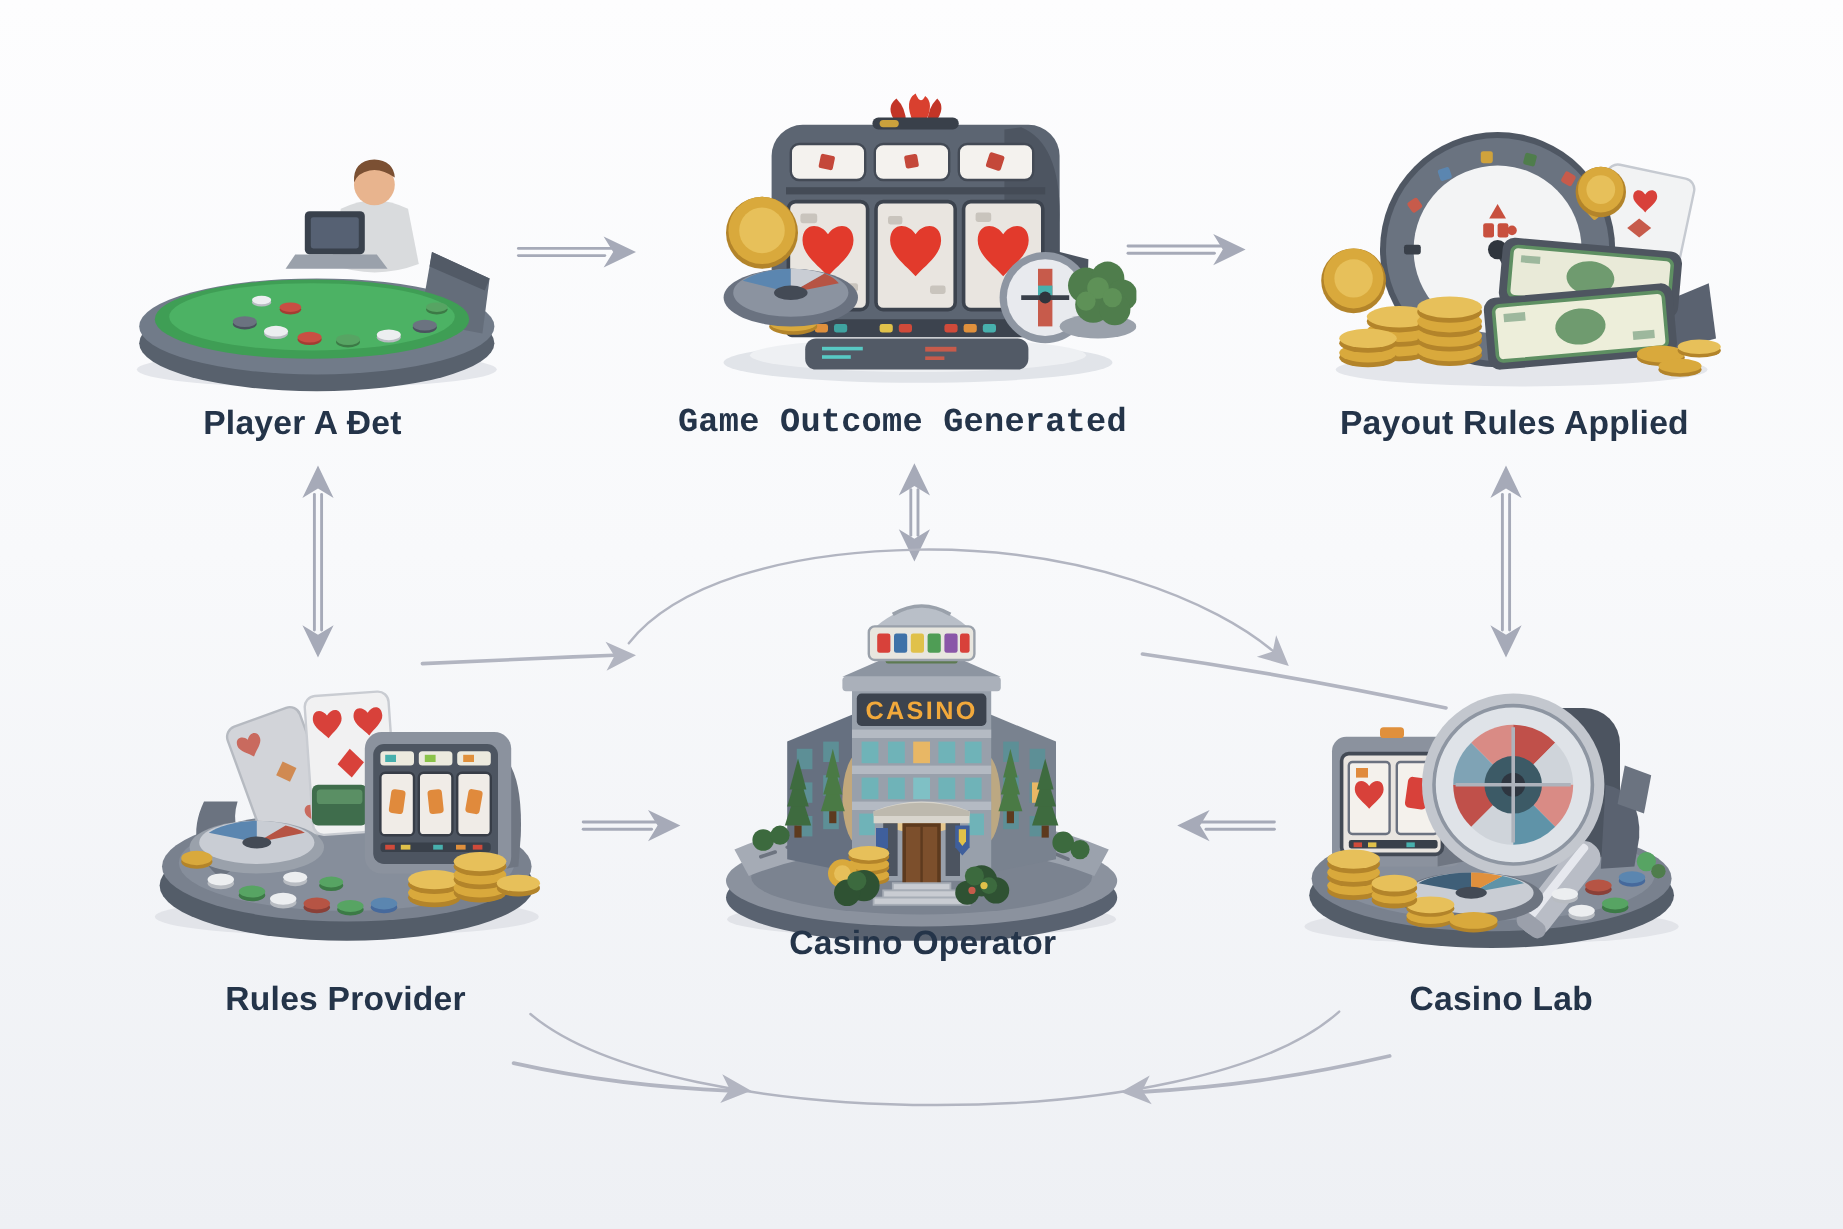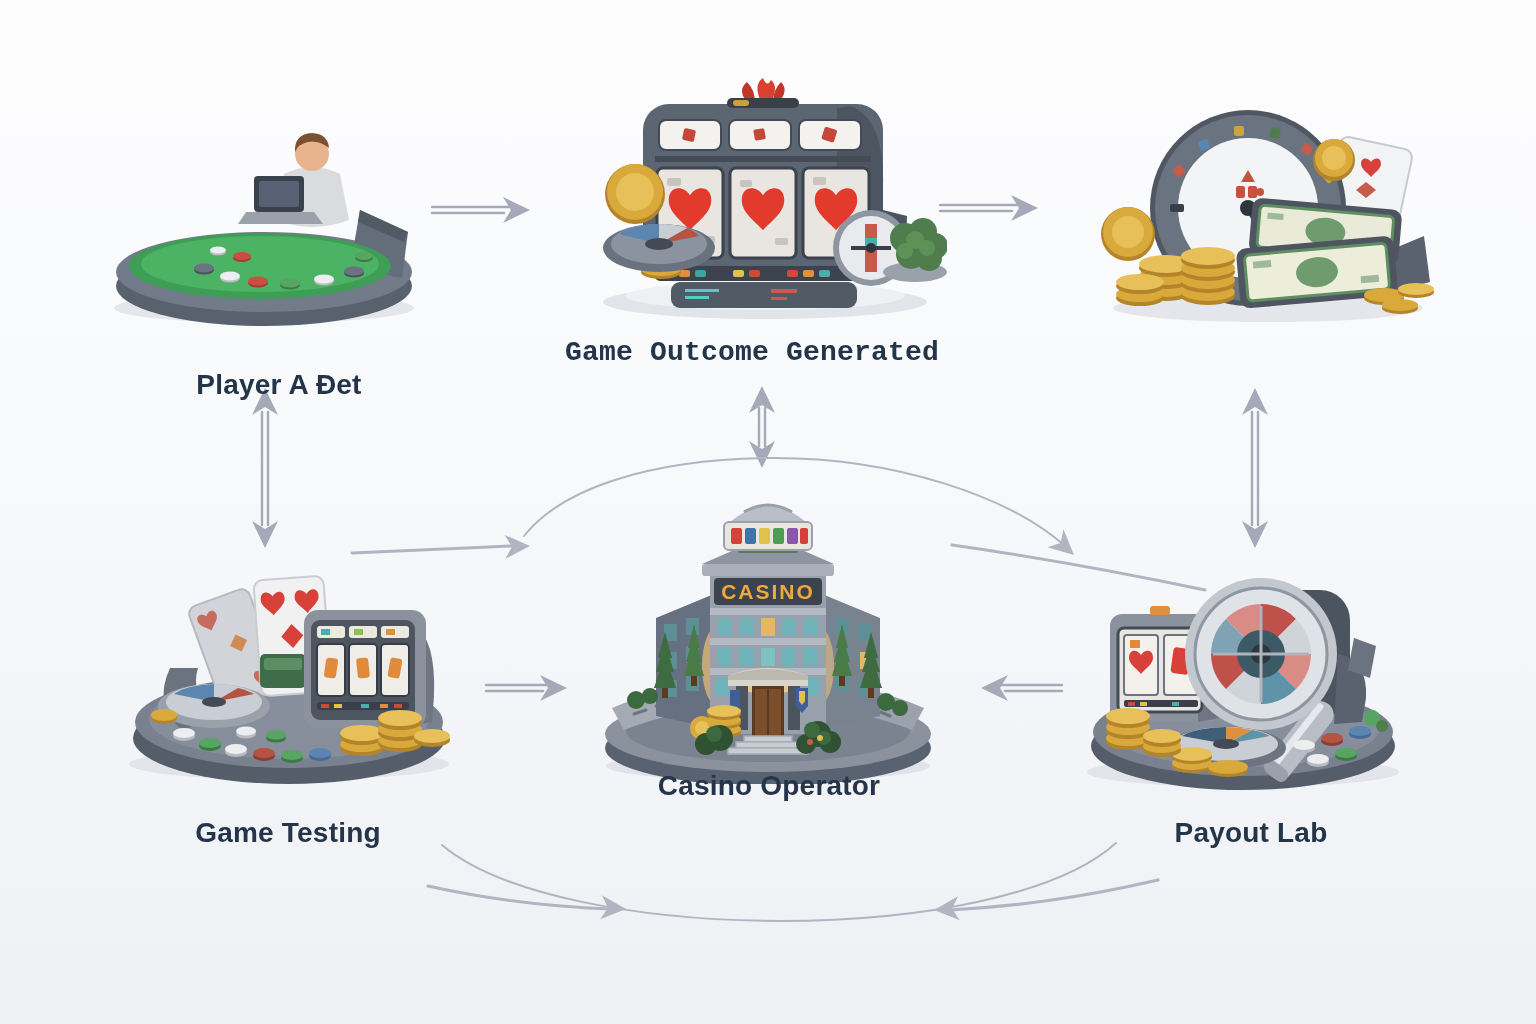"Player A Ðet" div.label { left: 279px -> 252px; margin-top: 32px -> none }
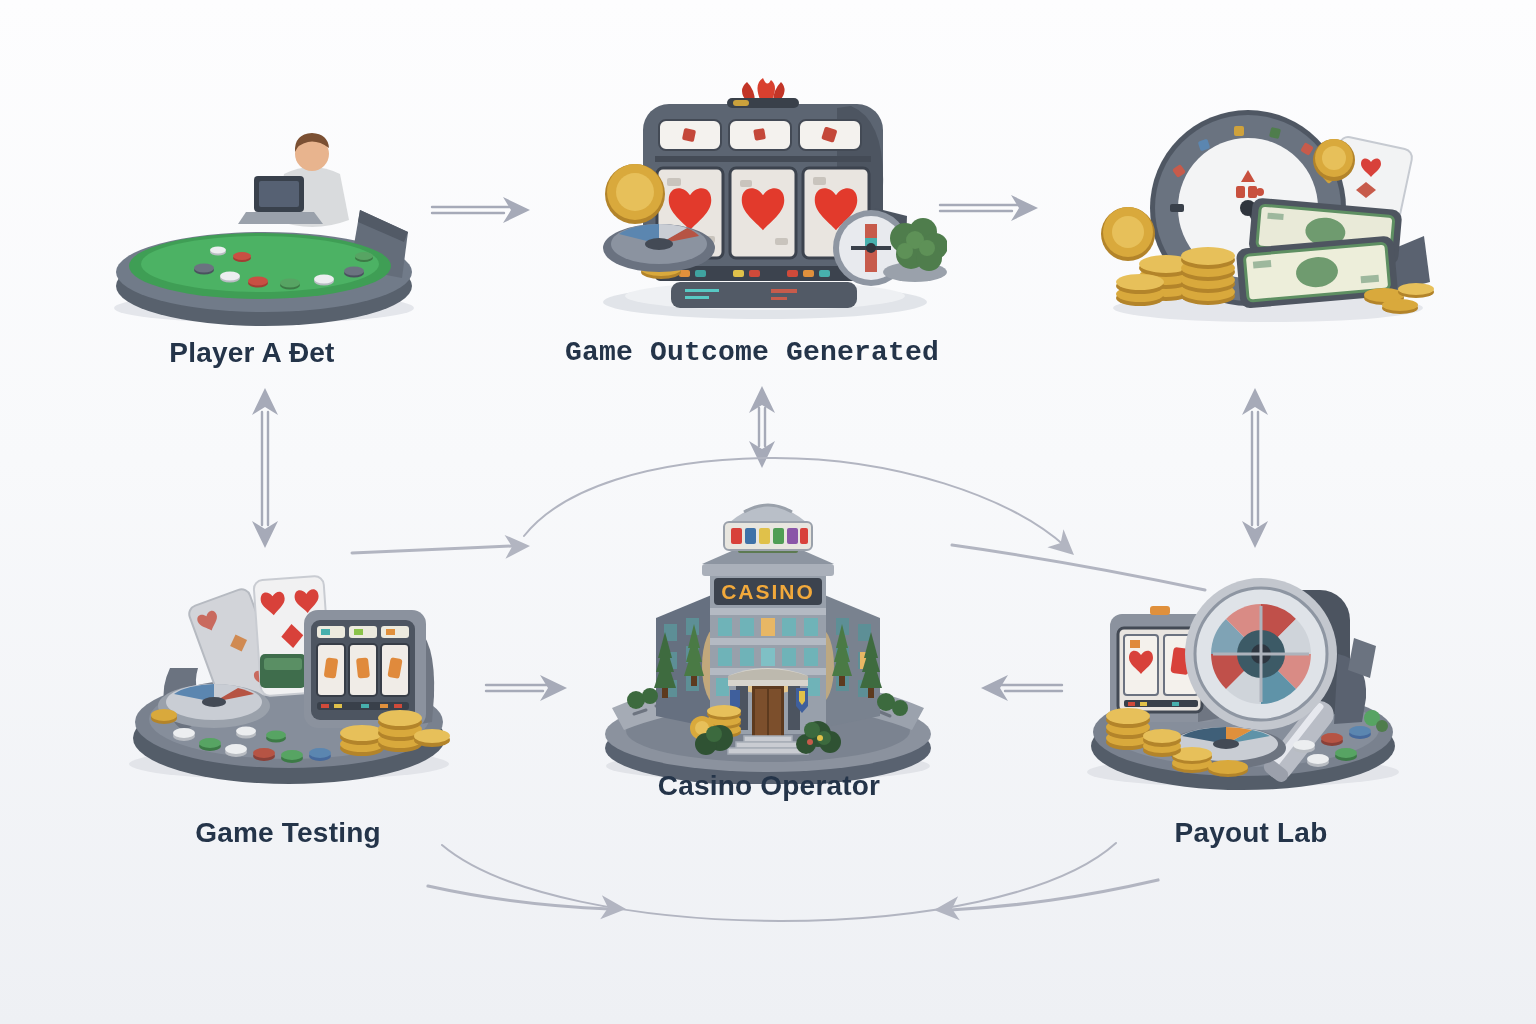"Payout Rules Applied" div.label { html: none -> <div>Payout Rules Applied</div> }
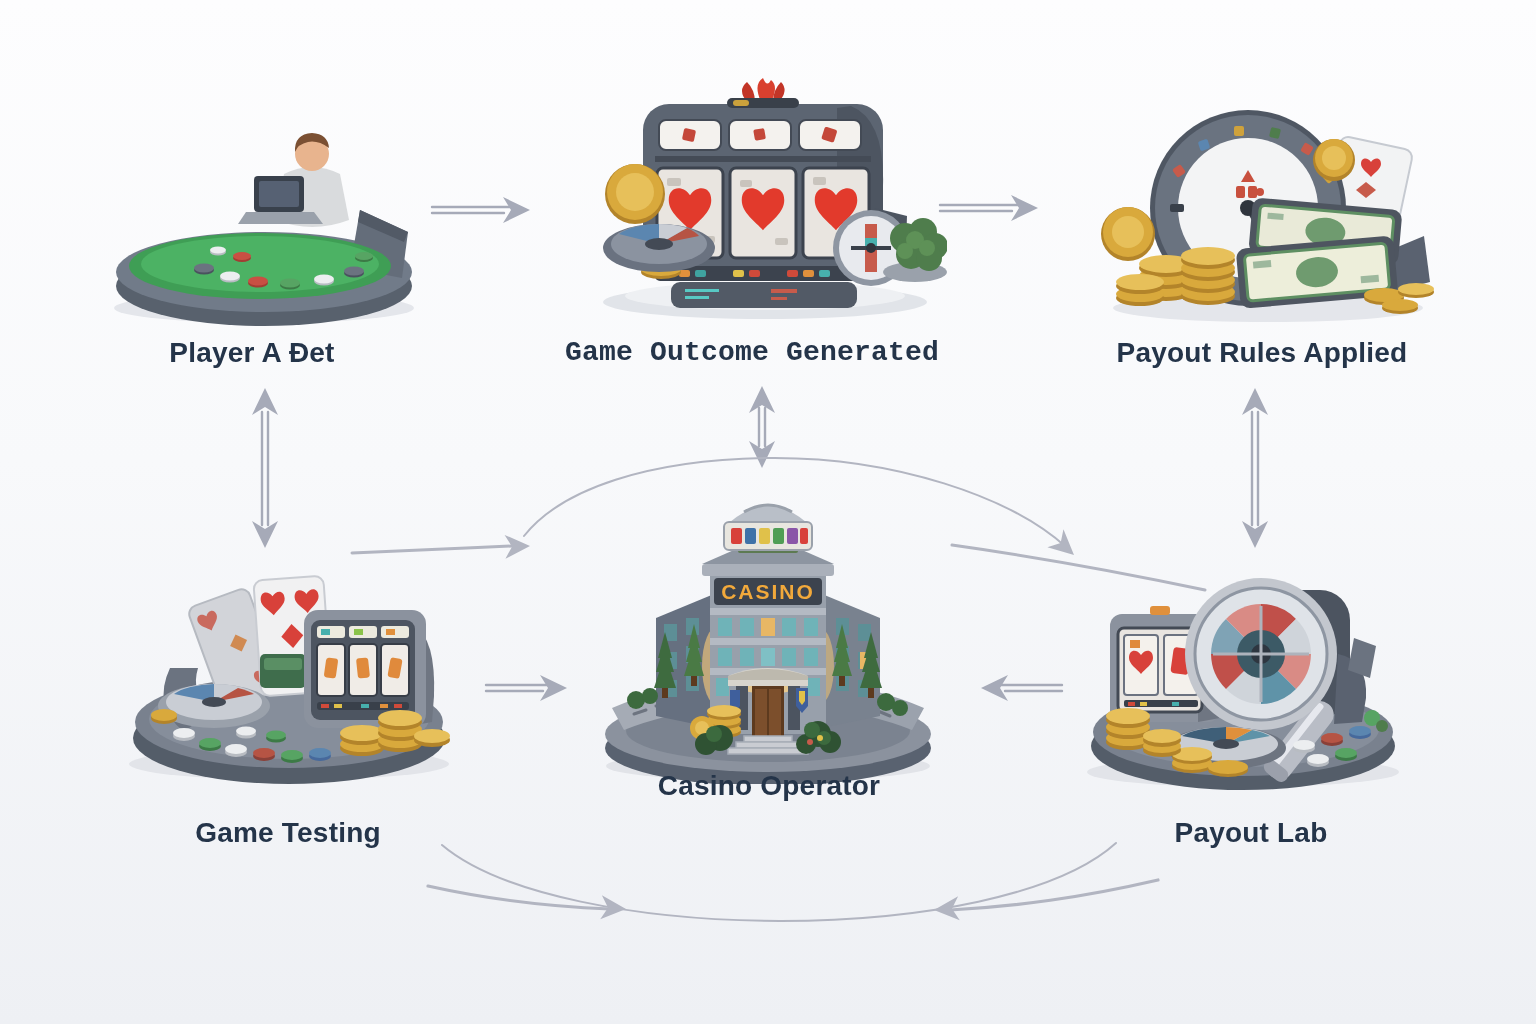"Game Testing" div.label { text: Game Testing -> Rules Provider }
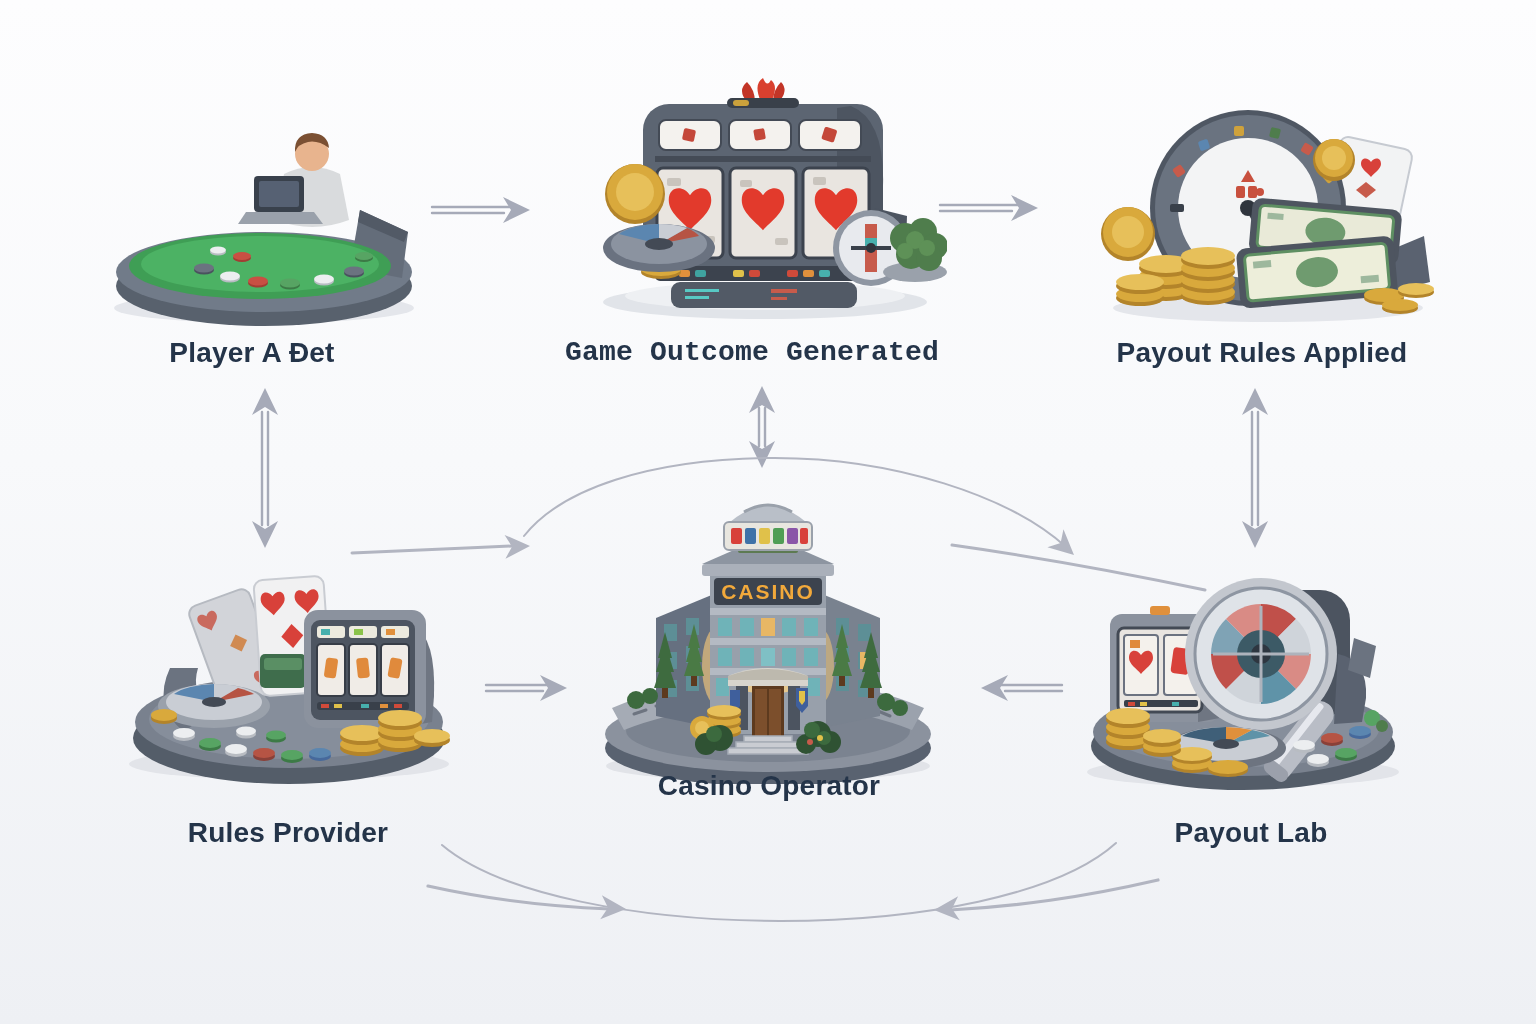"Payout Lab" div.label { text: Payout -> Casino }
